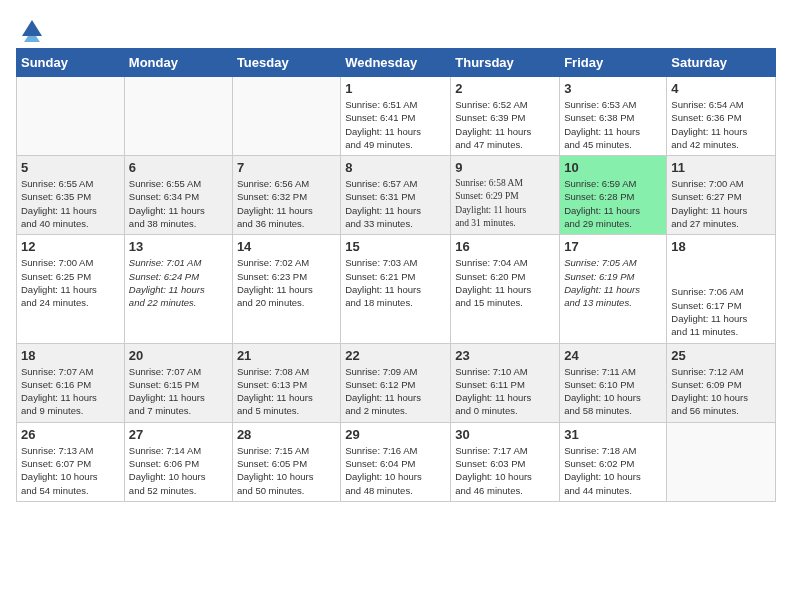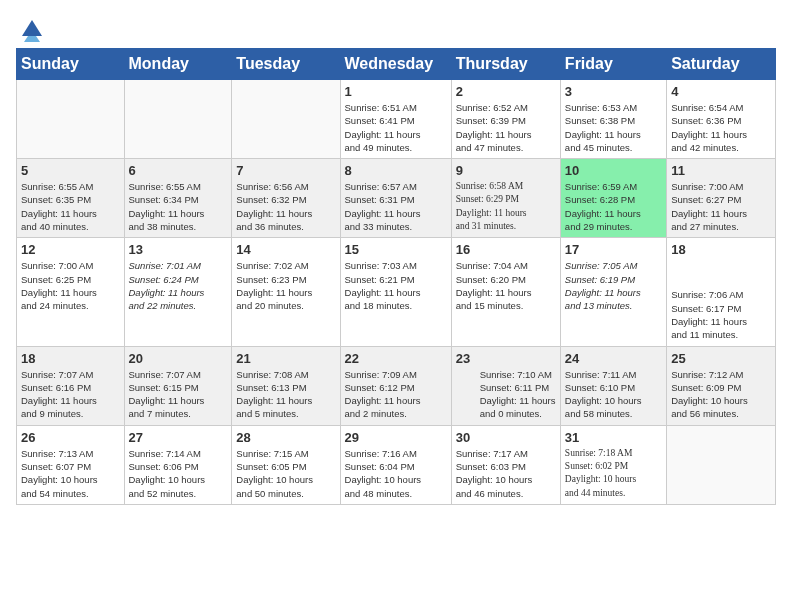"Sunday" th { font-size: 16px -> 13px }
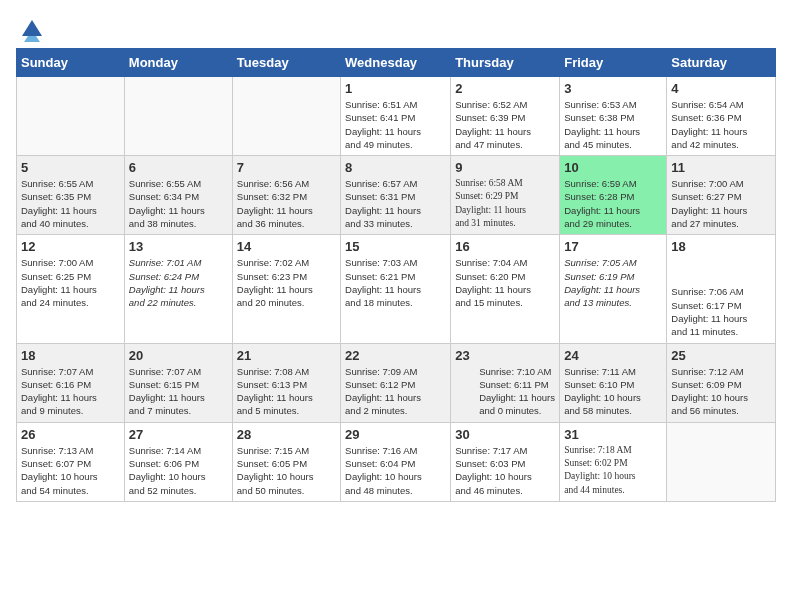"Sunrise: 7:10 AM" div.day-info { margin-left: 24px -> none }
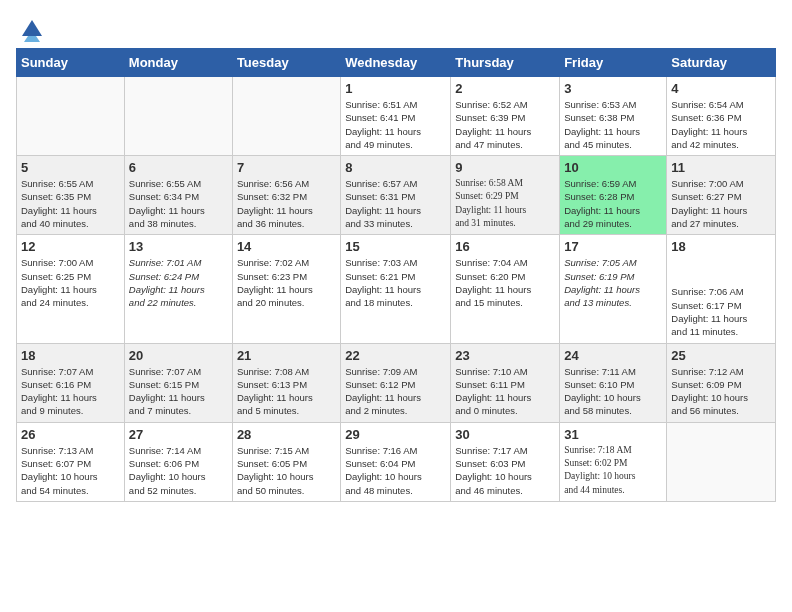"Sunrise: 7:18 AM" div.day-info { font-family: Liberation Serif, serif -> none }
